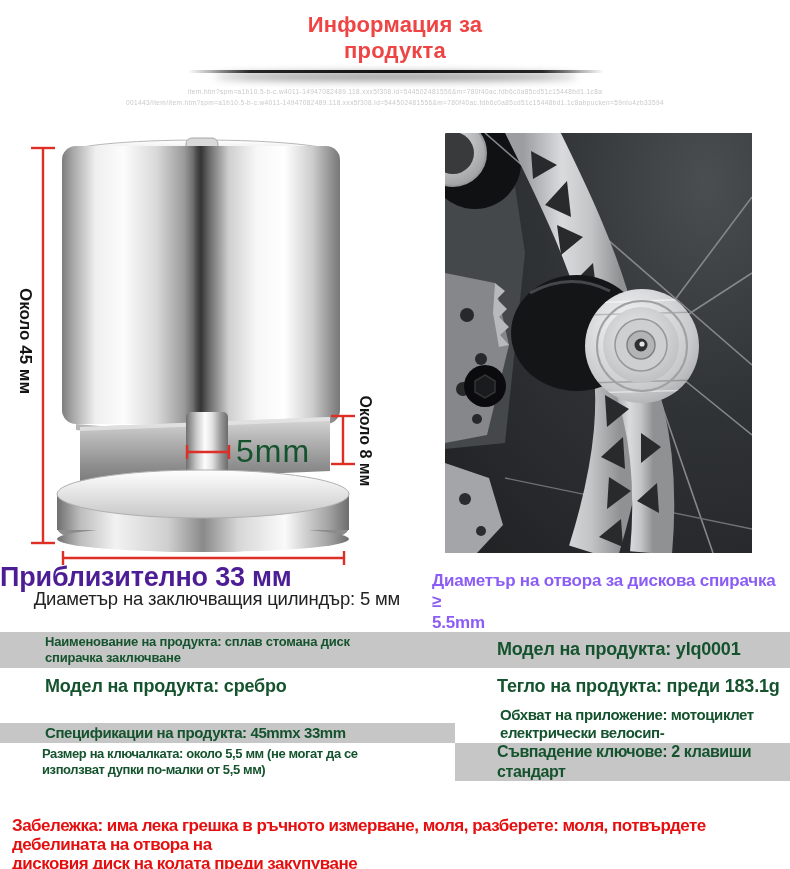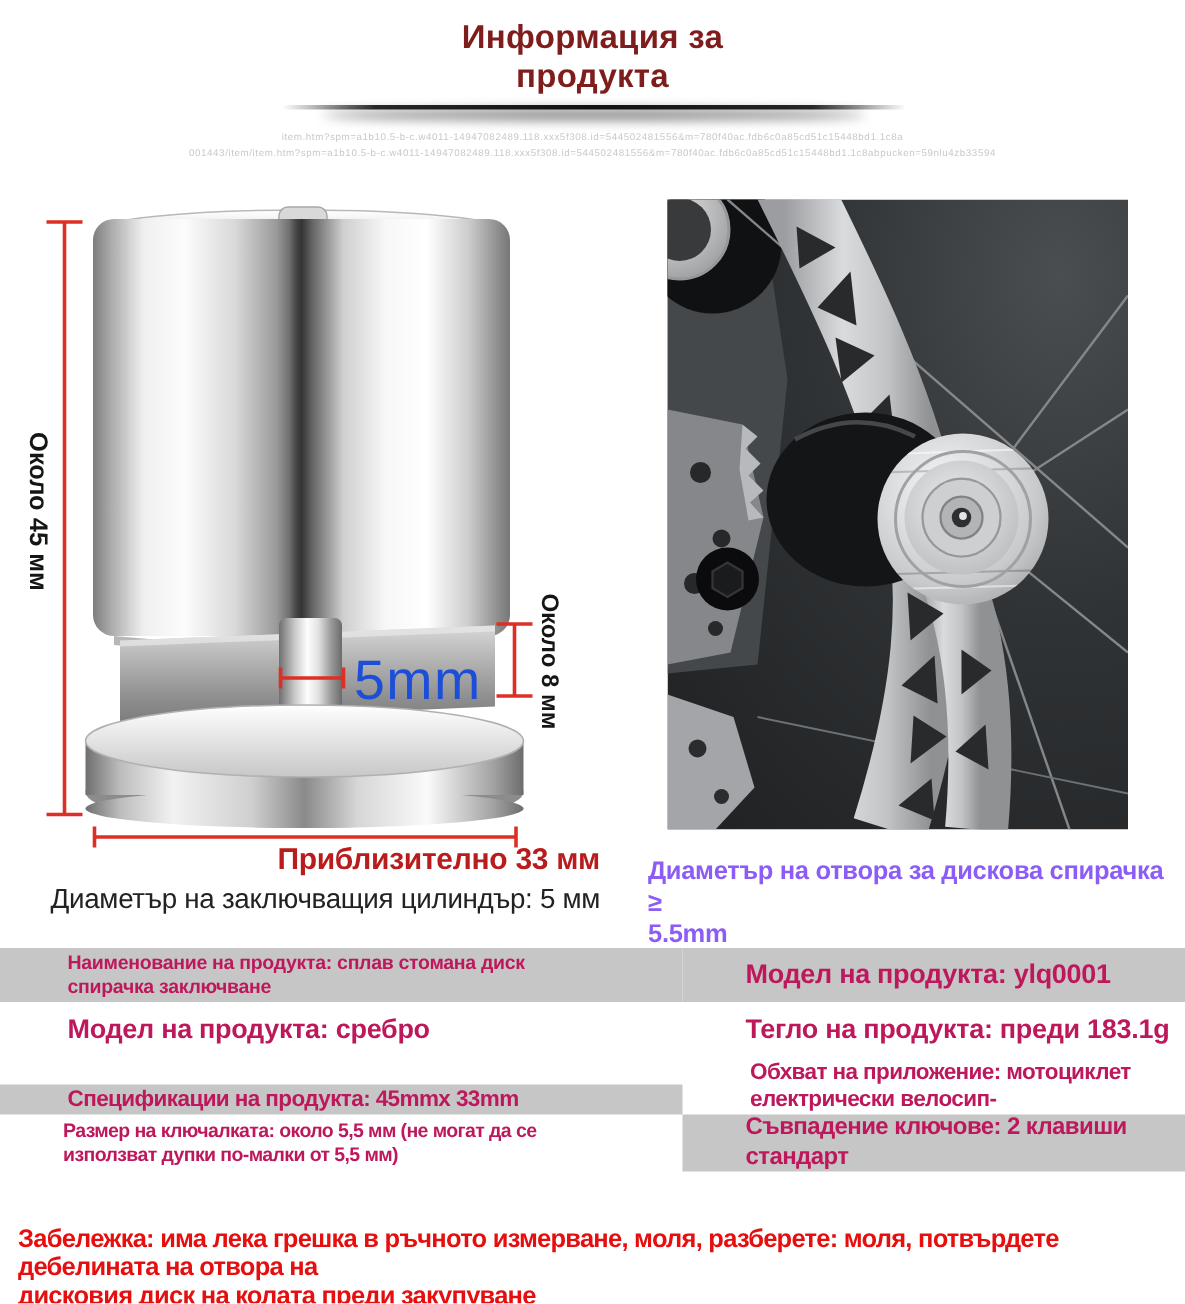"Информация за" .title { color: #7f1d1d -> #ef4444 }
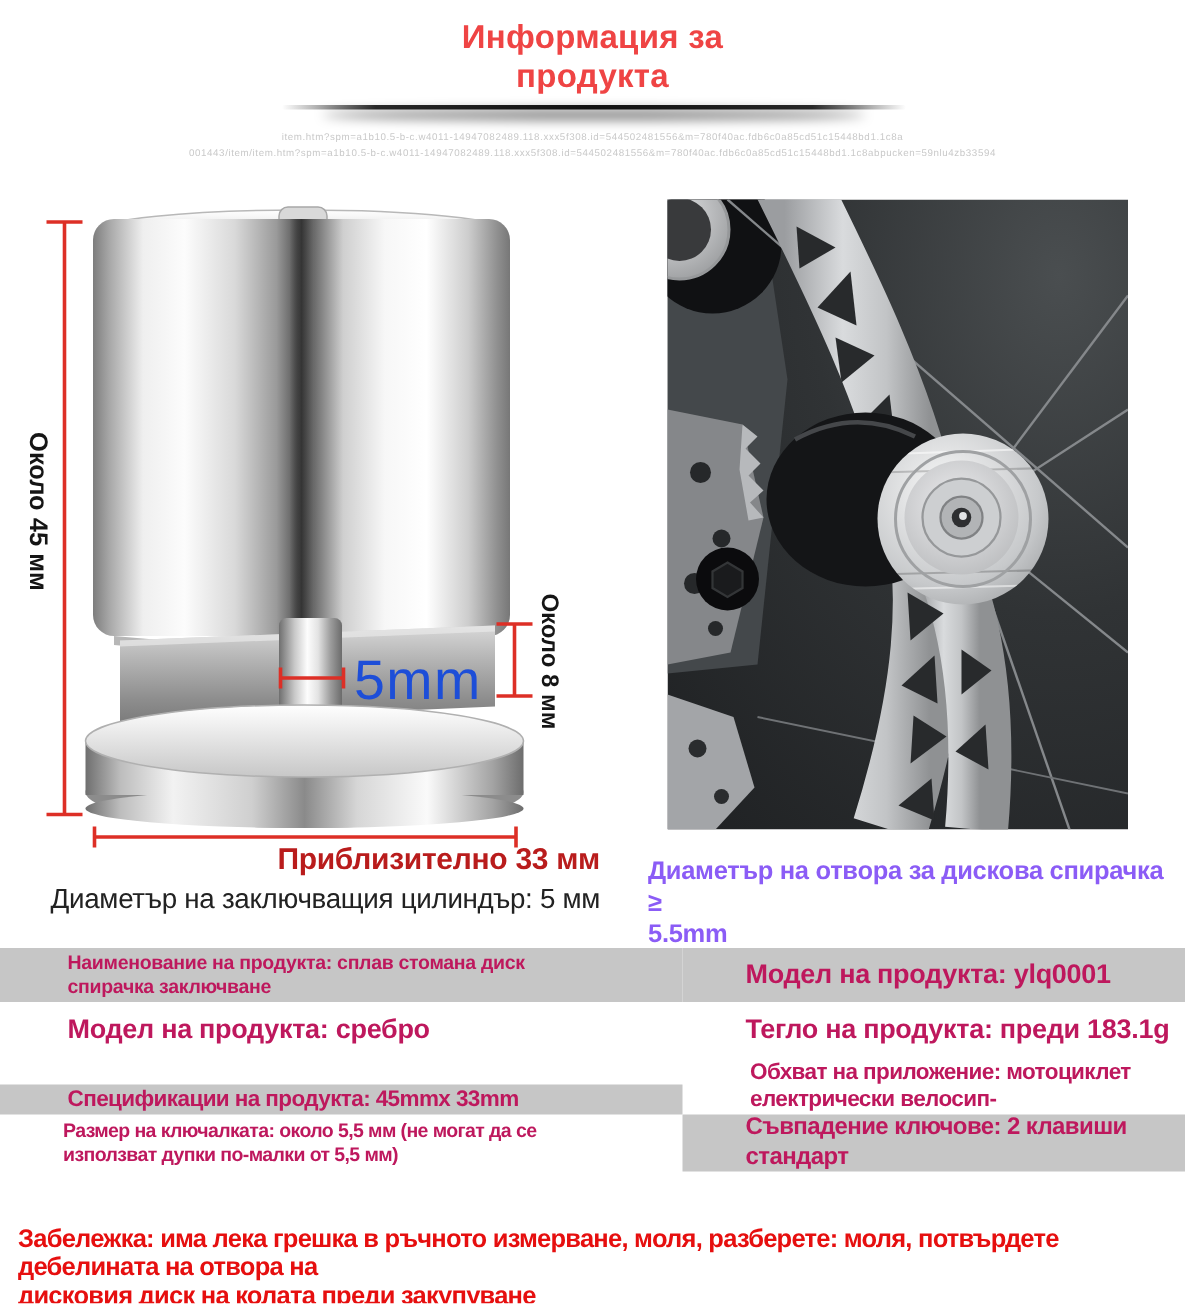"5mm" .five-mm { color: #1d4ed8 -> #14532d; font-size: 37px -> 32px }
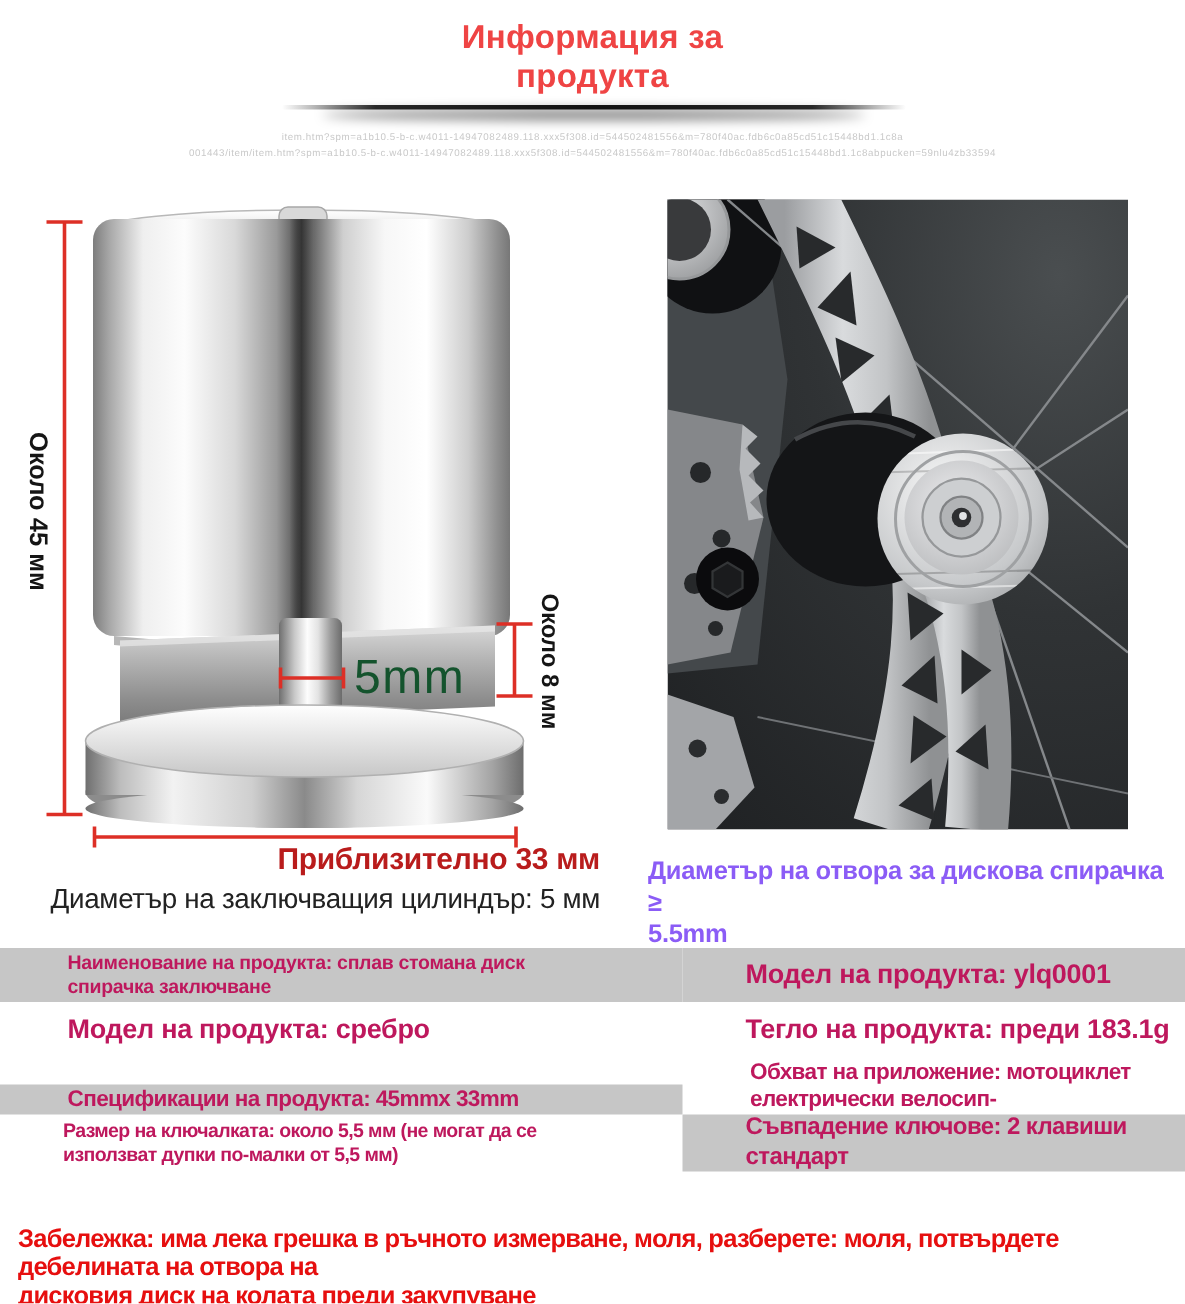"Приблизително 33 мм" .dim-width { color: #b91c1c -> #4c1d95; font-size: 20px -> 27px; text-align: right -> left }
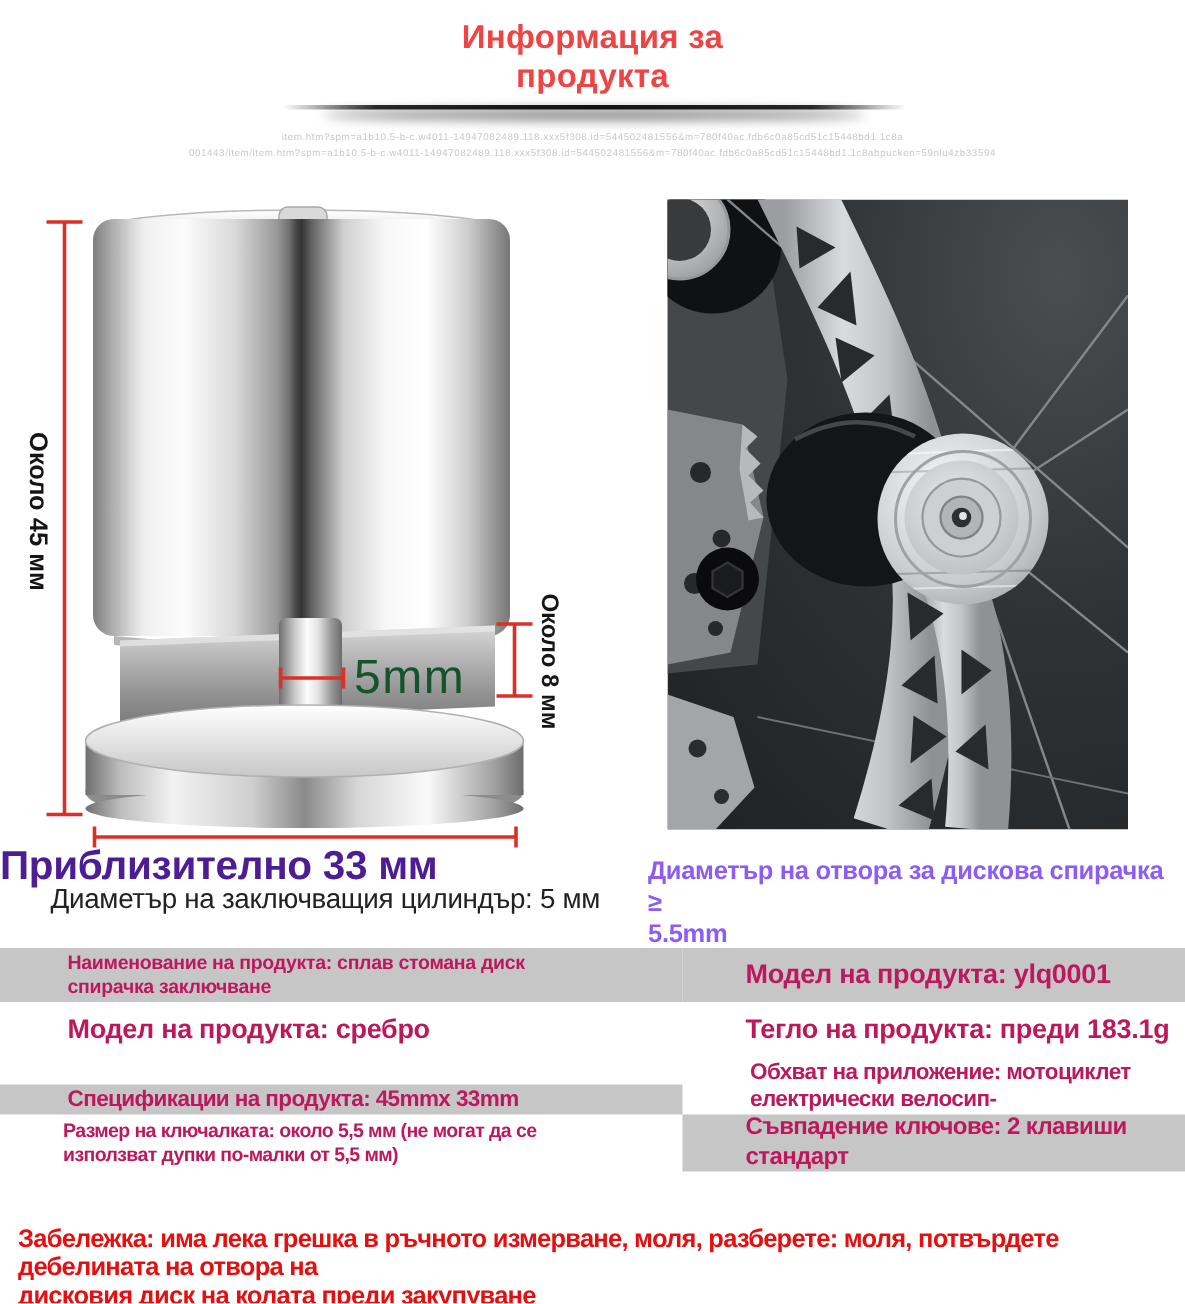"Наименование на продукта: сплав стомана" .cell { color: #be185d -> #14532d }
